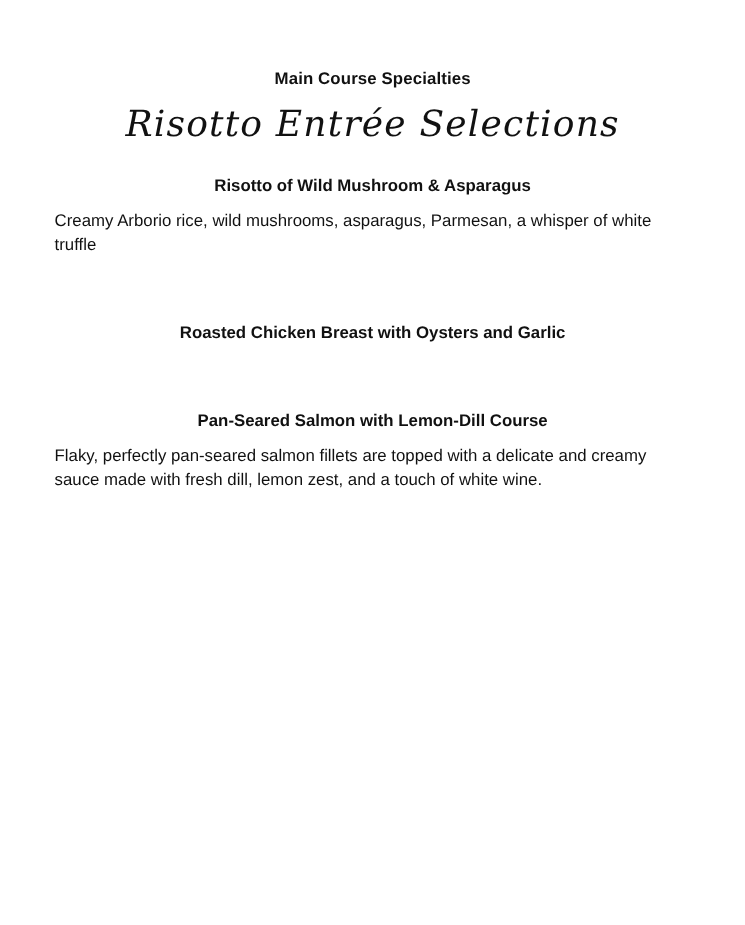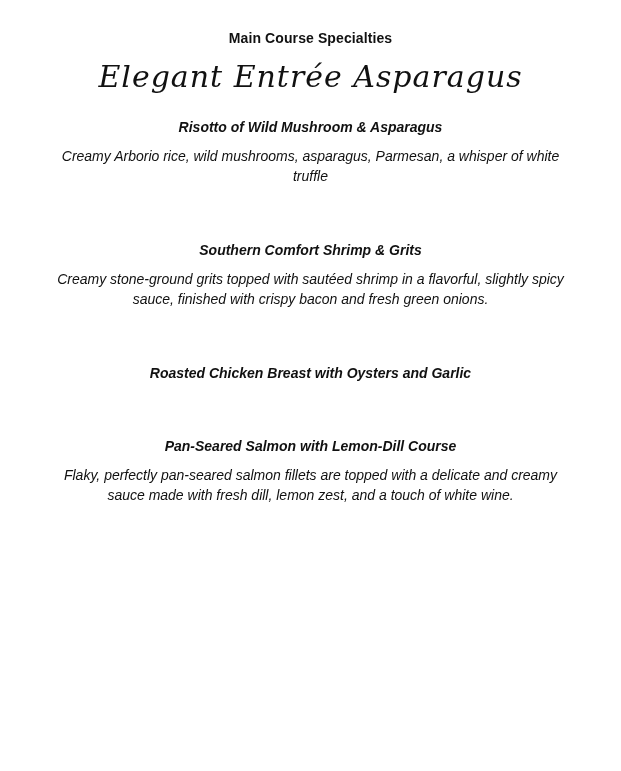"Main Course Specialties" .page { padding-top: 30px -> 57px }
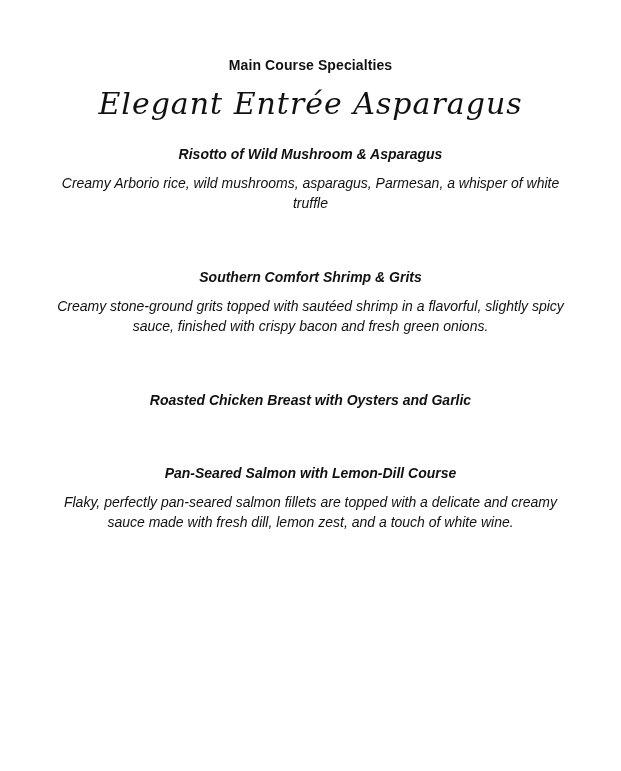"Elegant Entrée Asparagus" div.doc-subtitle { text: Elegant Entrée Asparagus -> Risotto Entrée Selections }
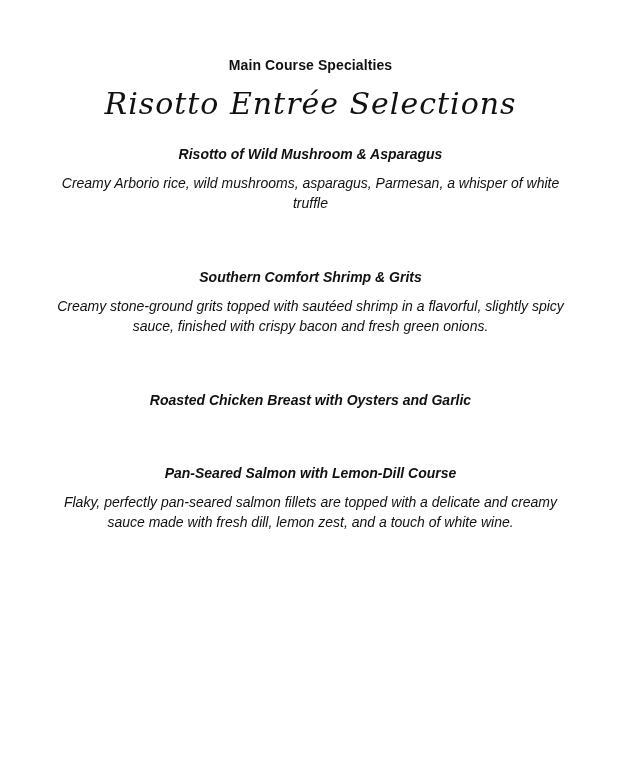"Risotto of Wild Mushroom &" .menu-list { font-style: italic -> none }
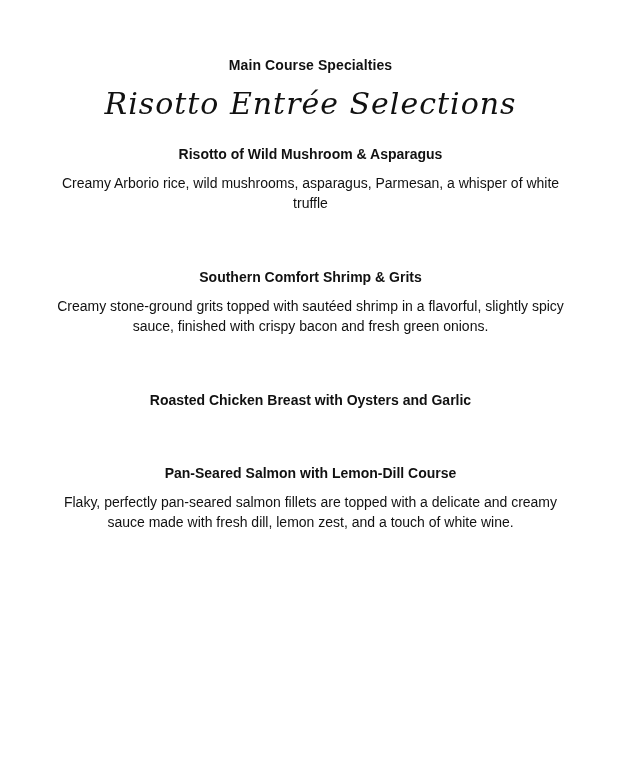"Creamy Arborio rice, wild mushrooms," .menu-item-description { text-align: center -> none }
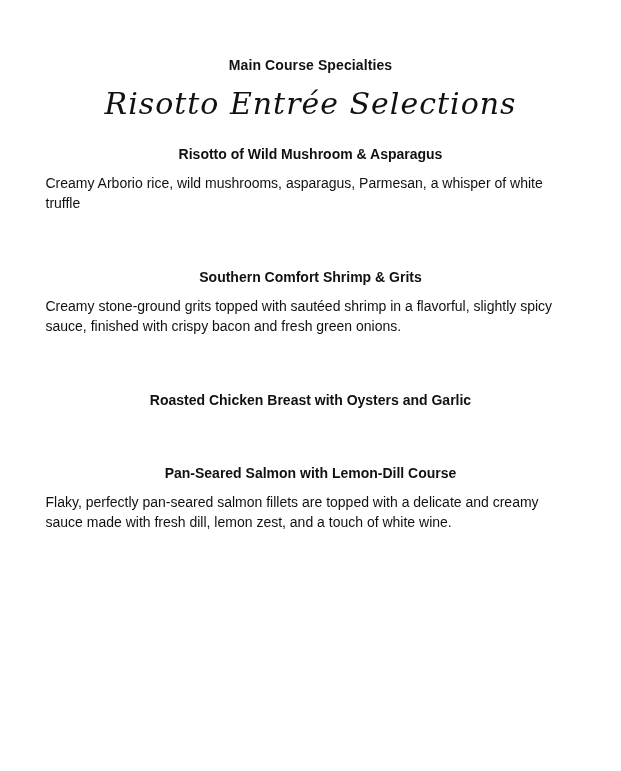"Southern Comfort Shrimp & Grits" div.menu-item { html: <div> <h2>Southern Comfort Shrimp &amp; Grits</h2> <p>Creamy stone-ground grits topped with sautéed shrimp in a flavorful, slightly spicy sauce, finished with crispy bacon and fresh green onions.</p> </div> -> none }
